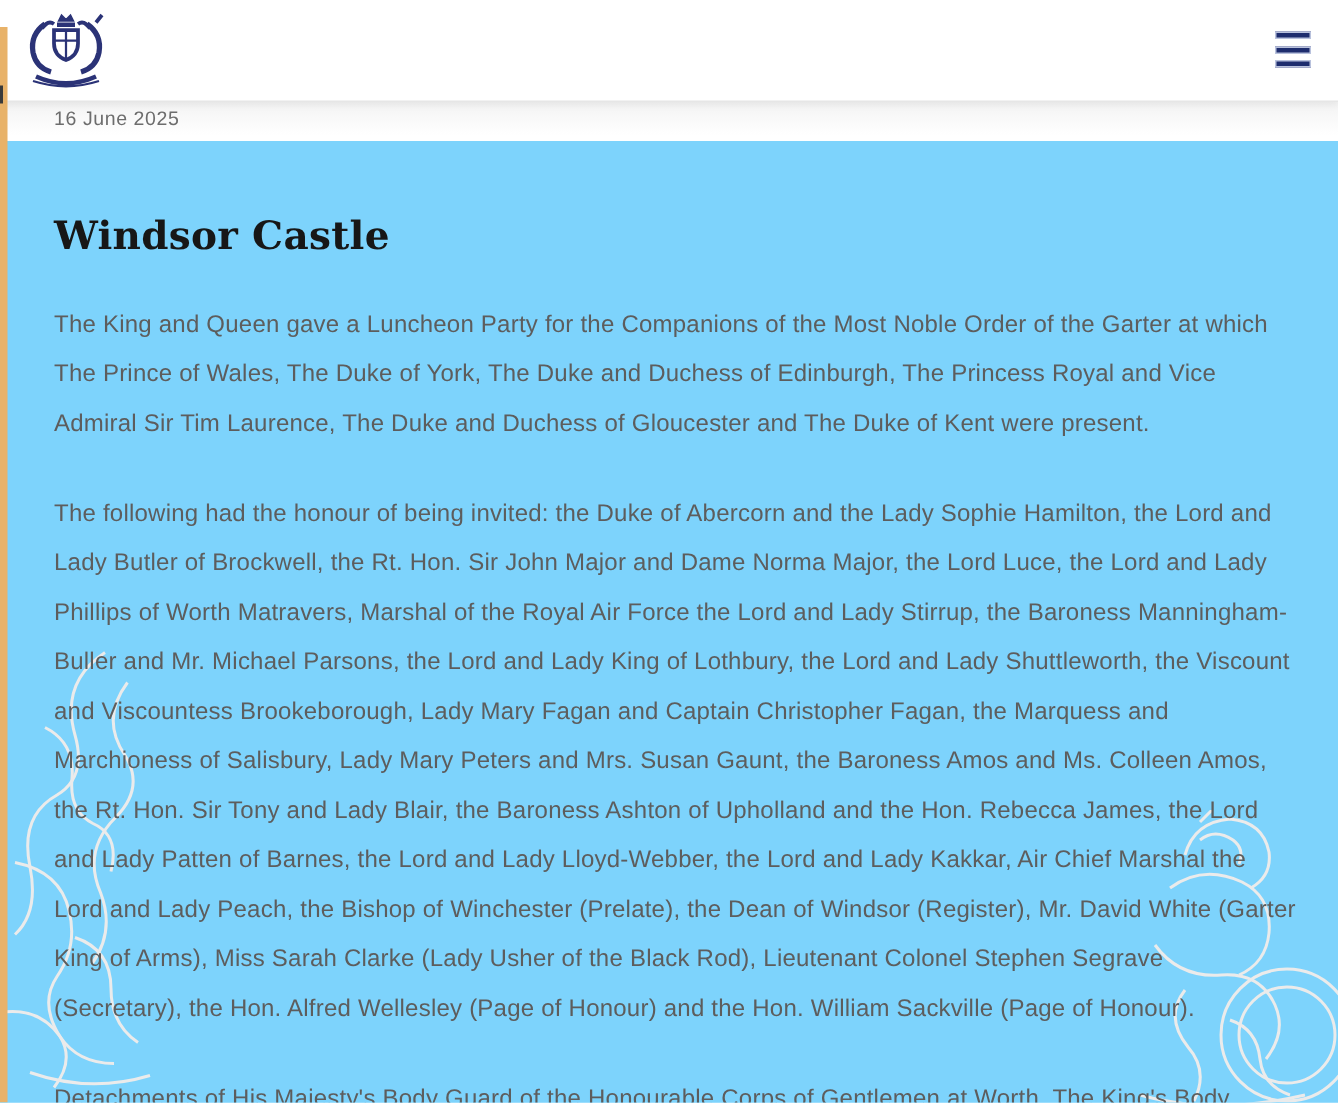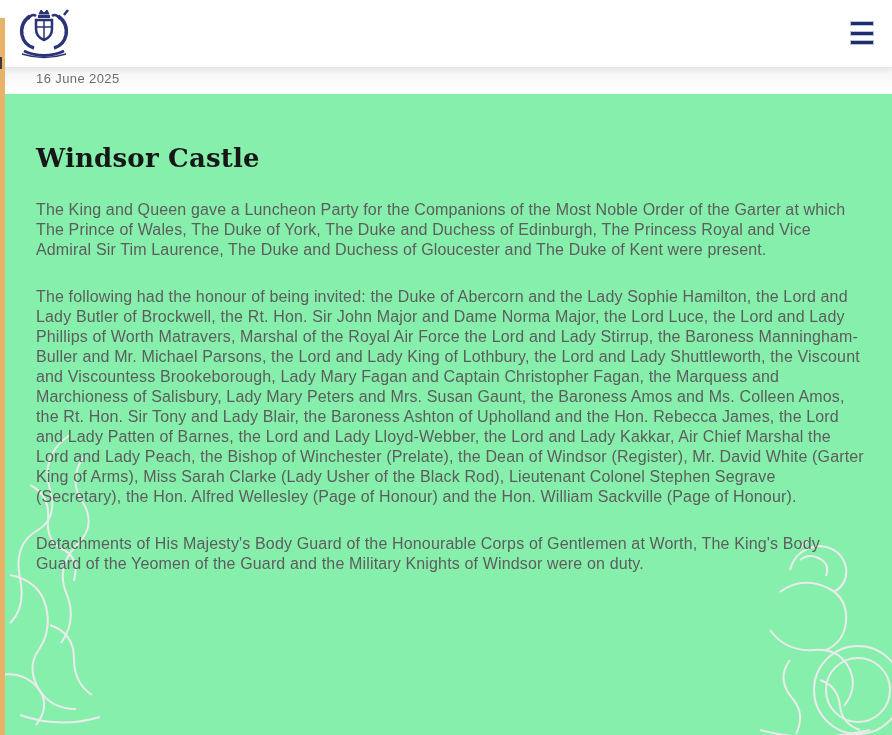"16 June 2025" .page { background: #86efac -> #7dd3fc }
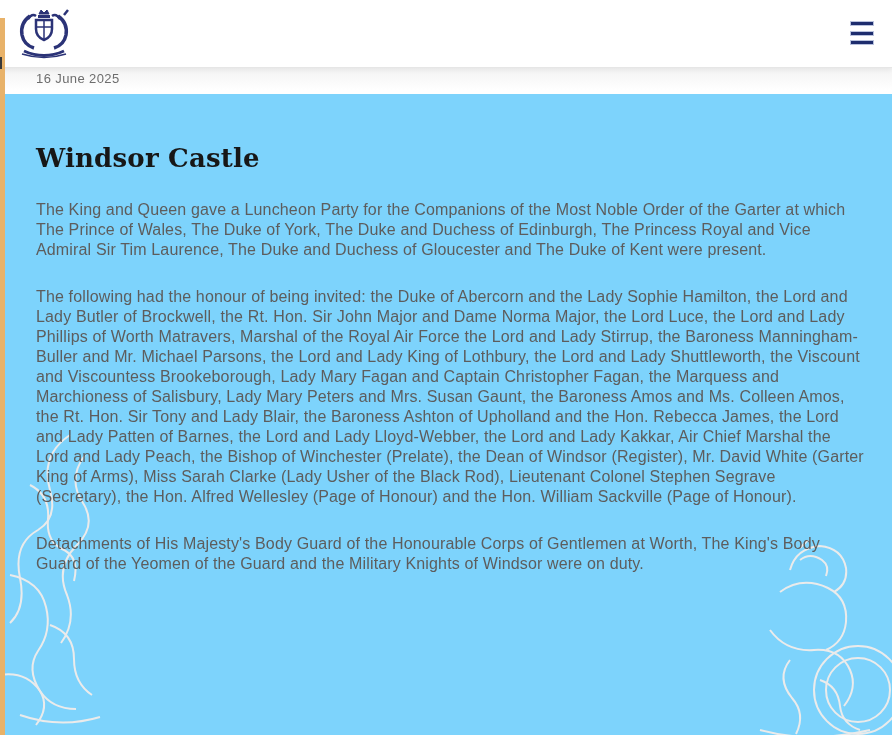"The King and Queen gave" p { line-height: 20px -> 33px }
